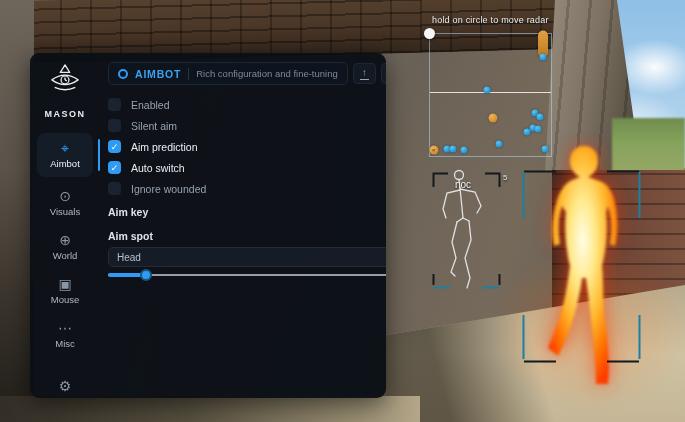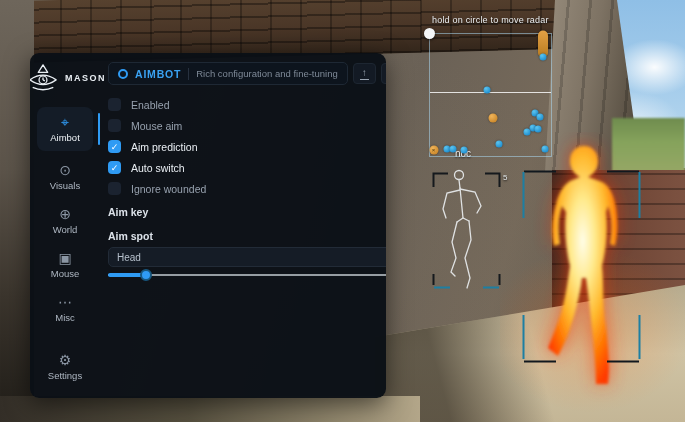"MASON" .brand { flex-direction: row -> column; gap: 3px -> 16px }
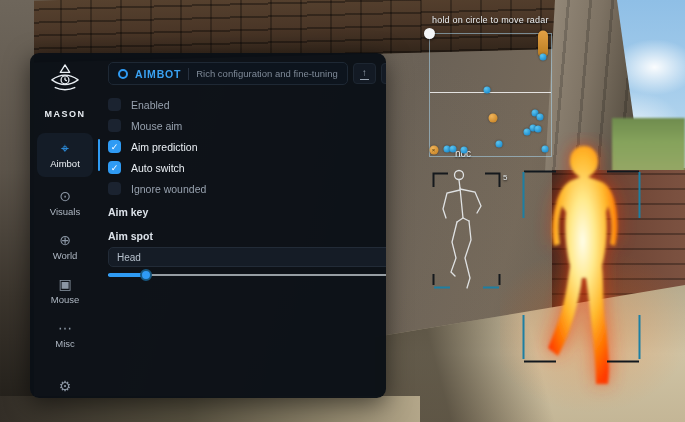"Mouse aim" span.cb-label { text: Mouse -> Silent }
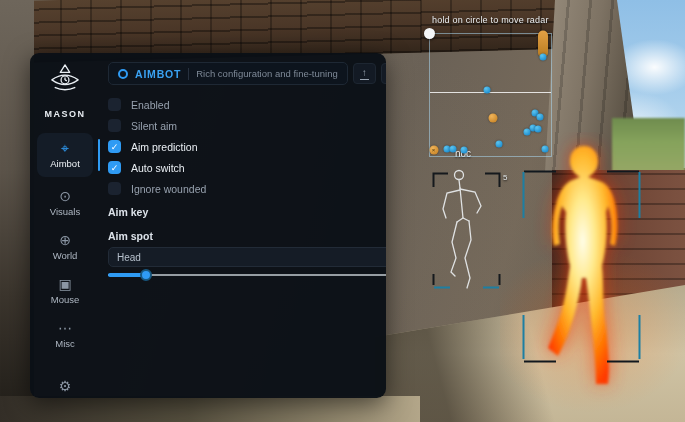"noc" .esp-name { top: 148px -> 179px }
